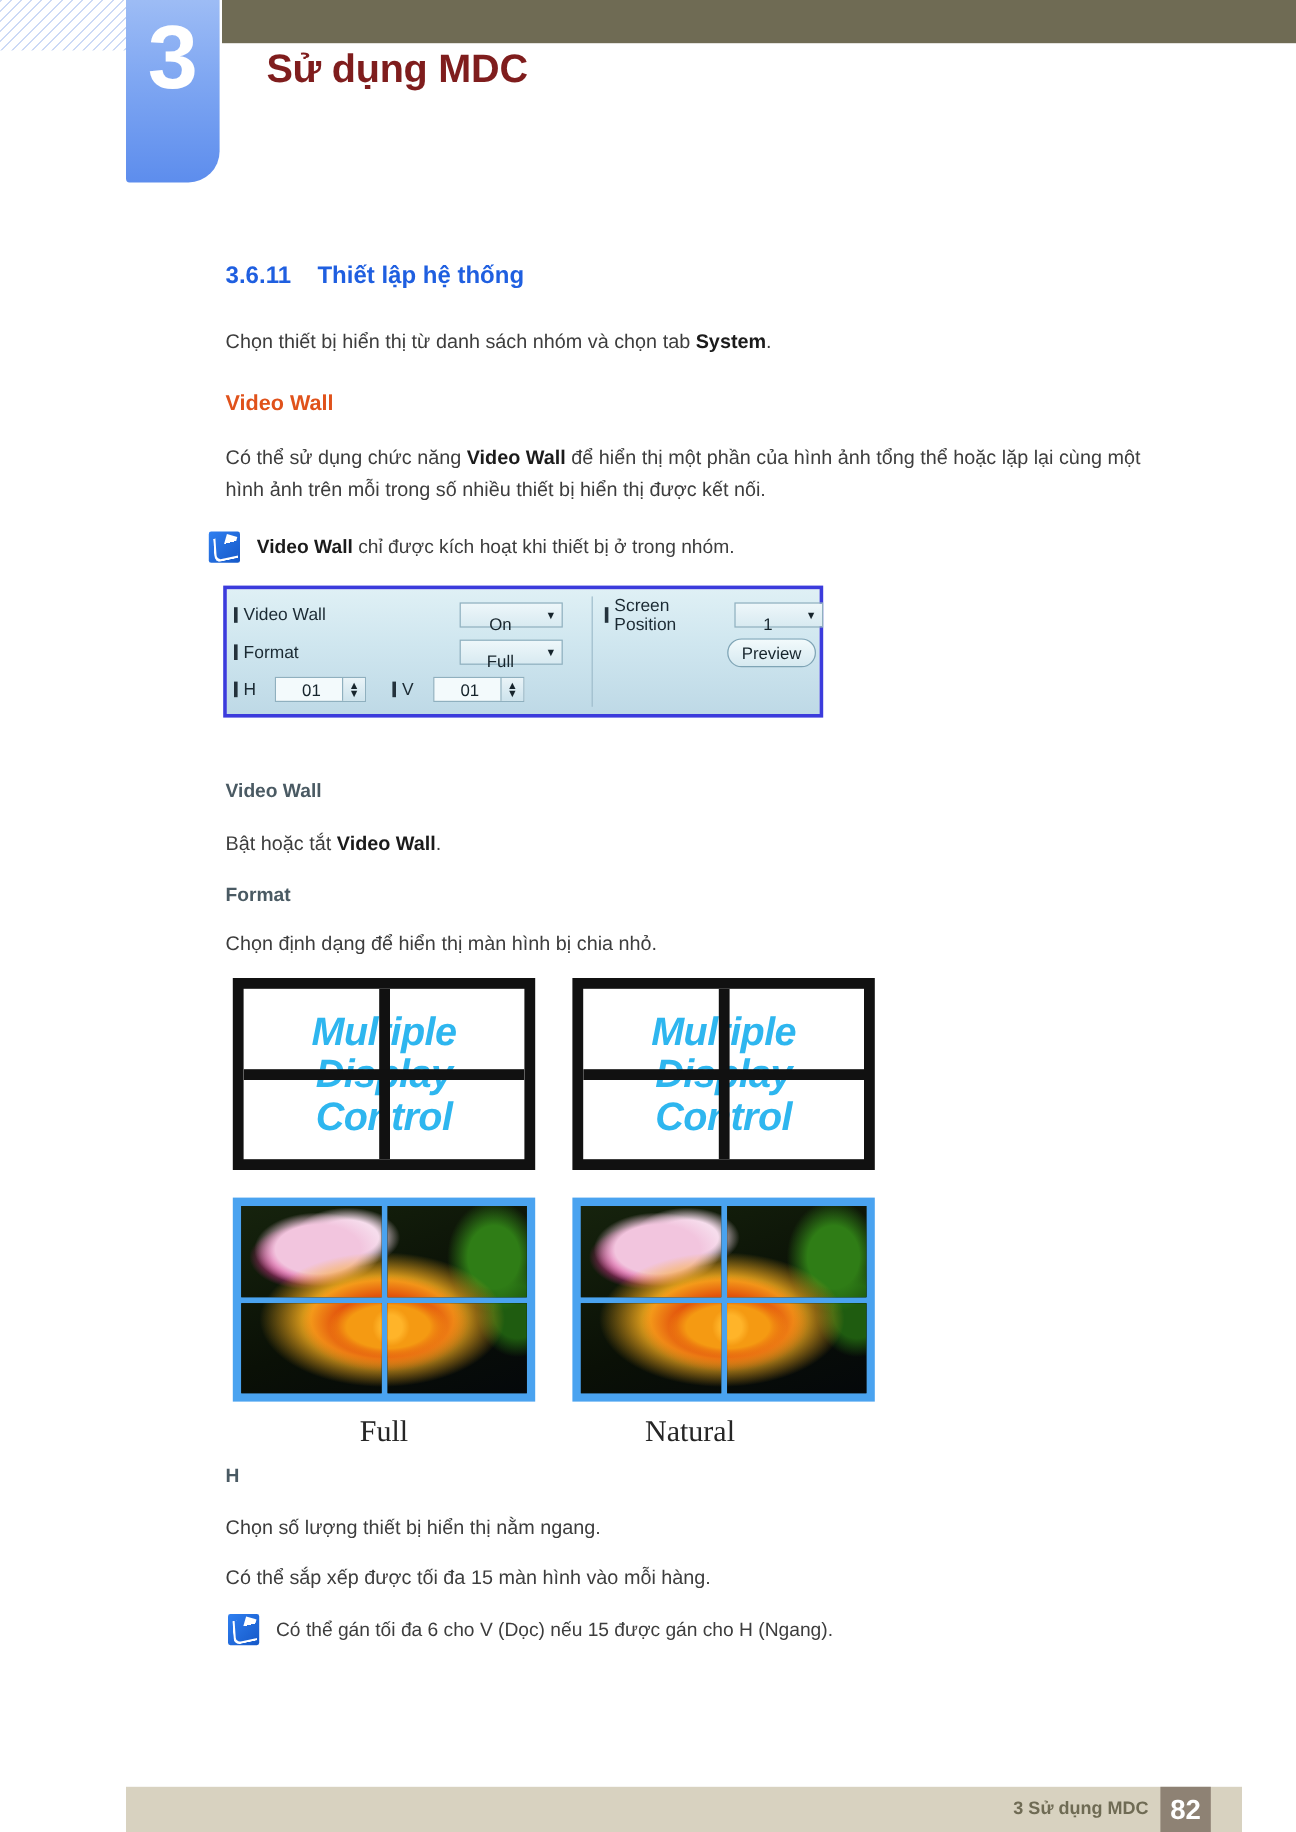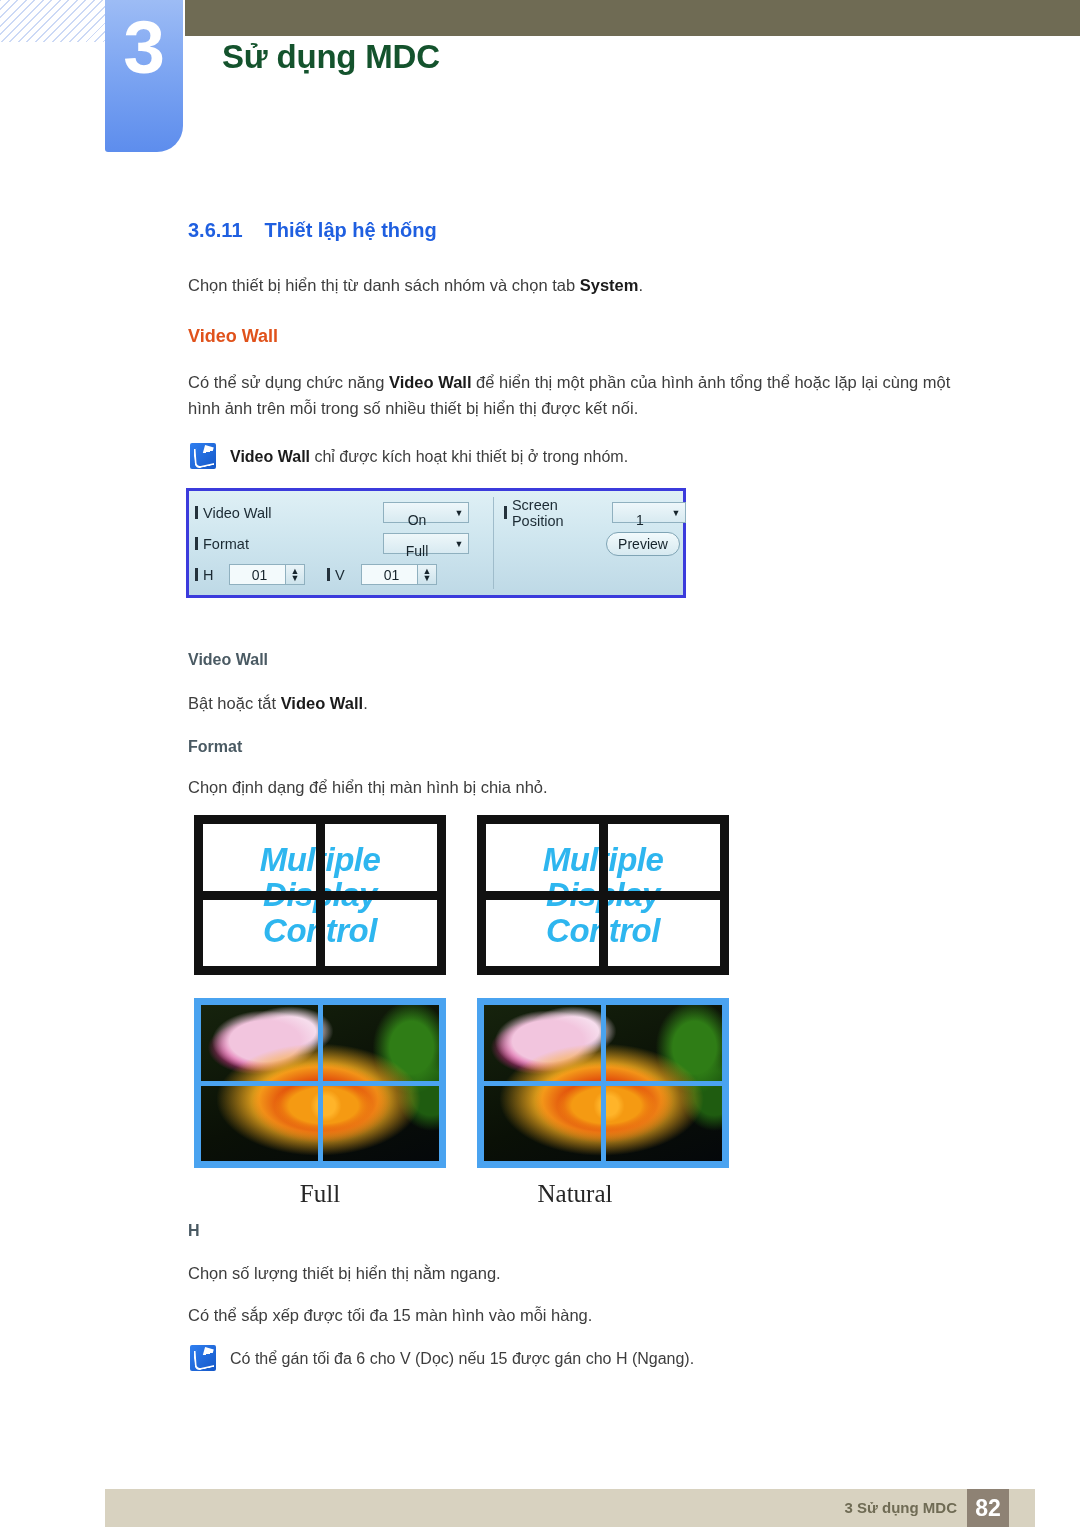"Sử dụng MDC" .chapter-title { color: #14532d -> #7f1d1d }
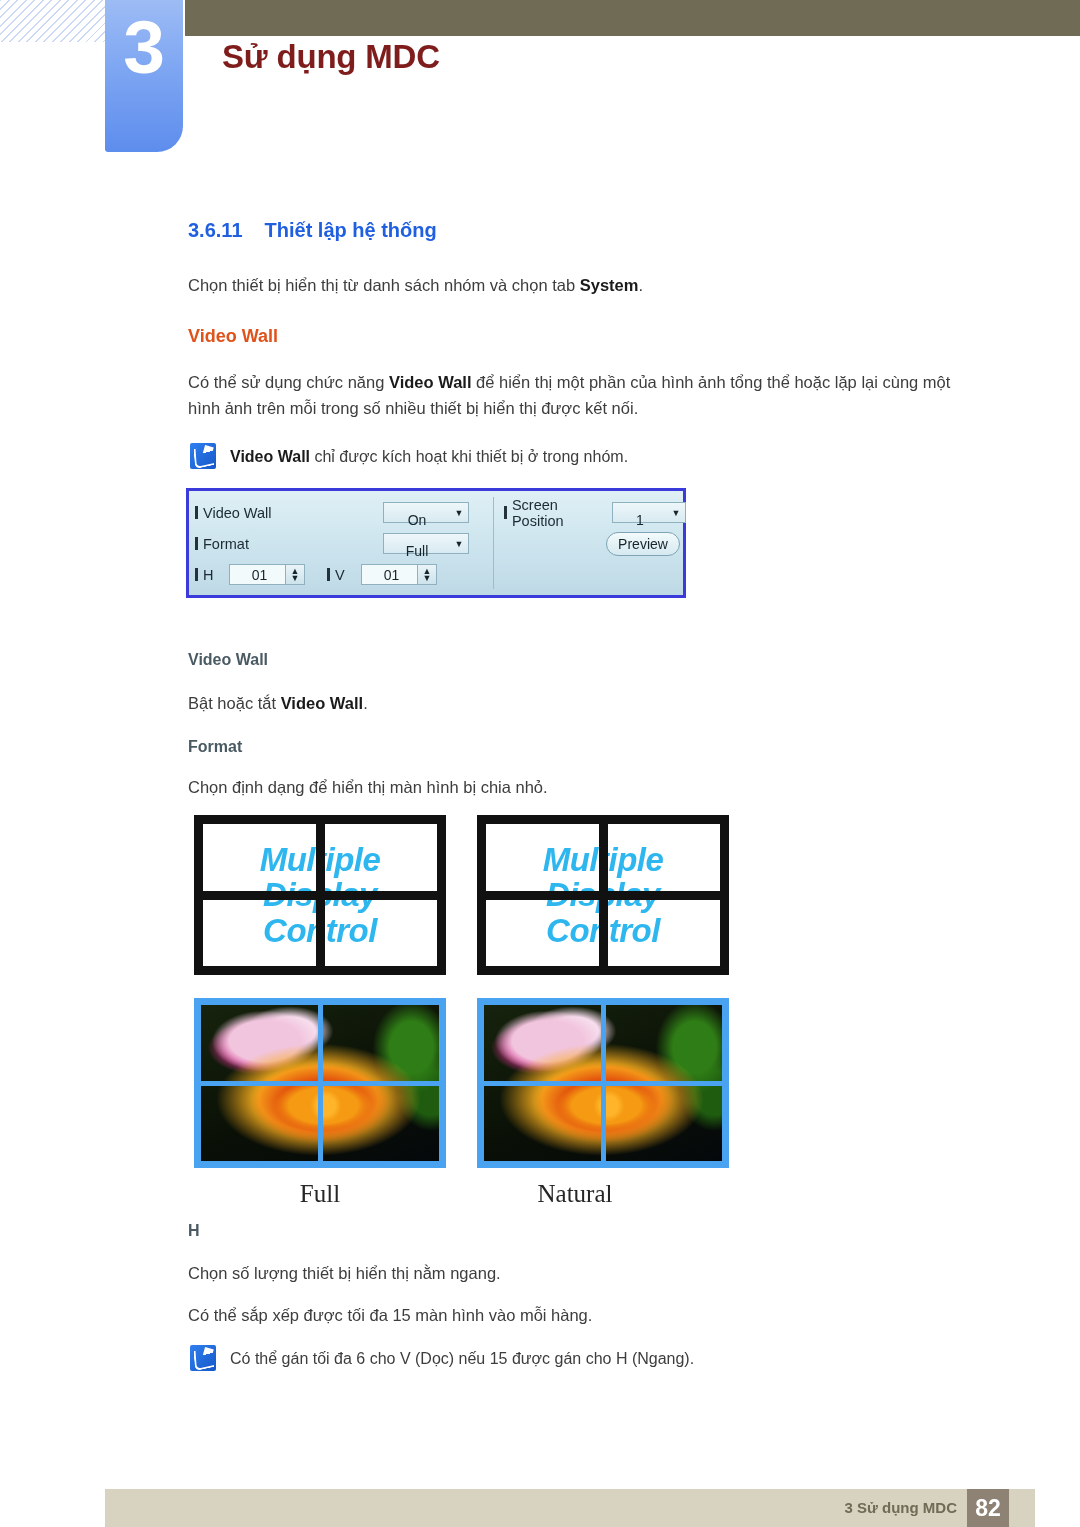"Video Wall chỉ được kích" div.note-row { left: 190px -> 174px }
